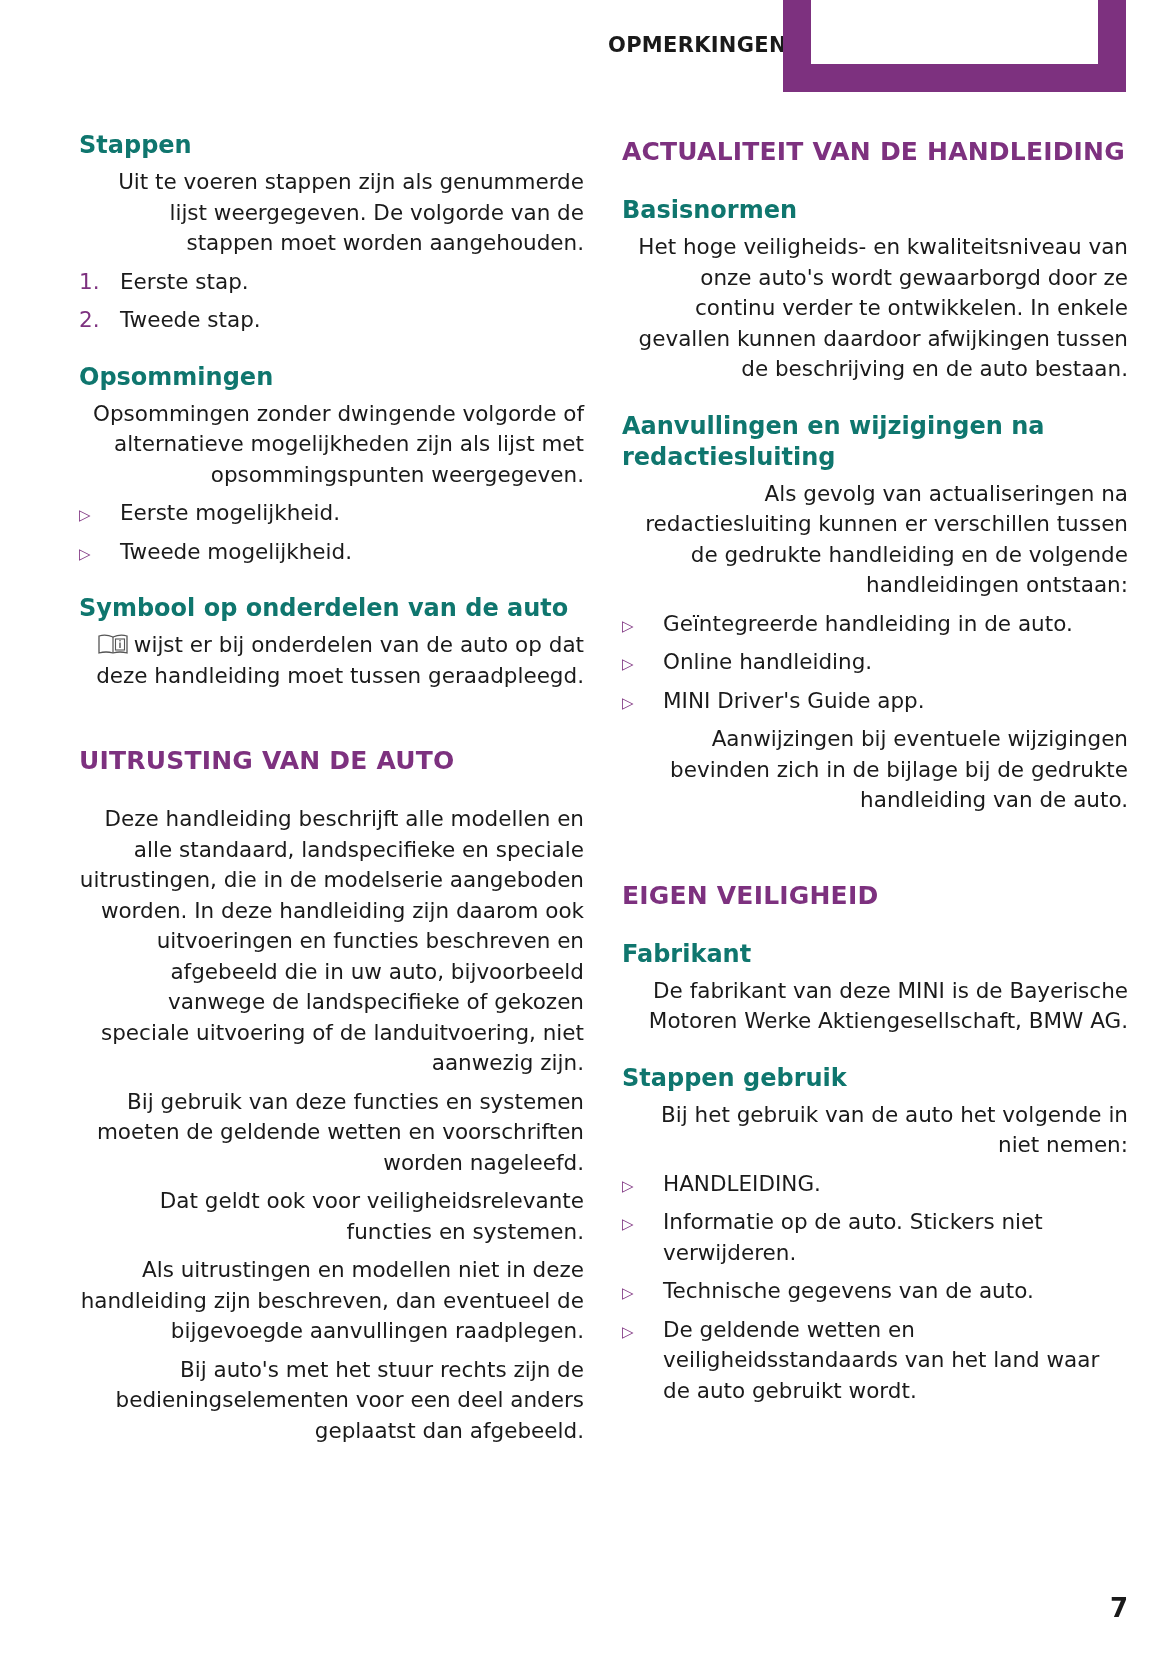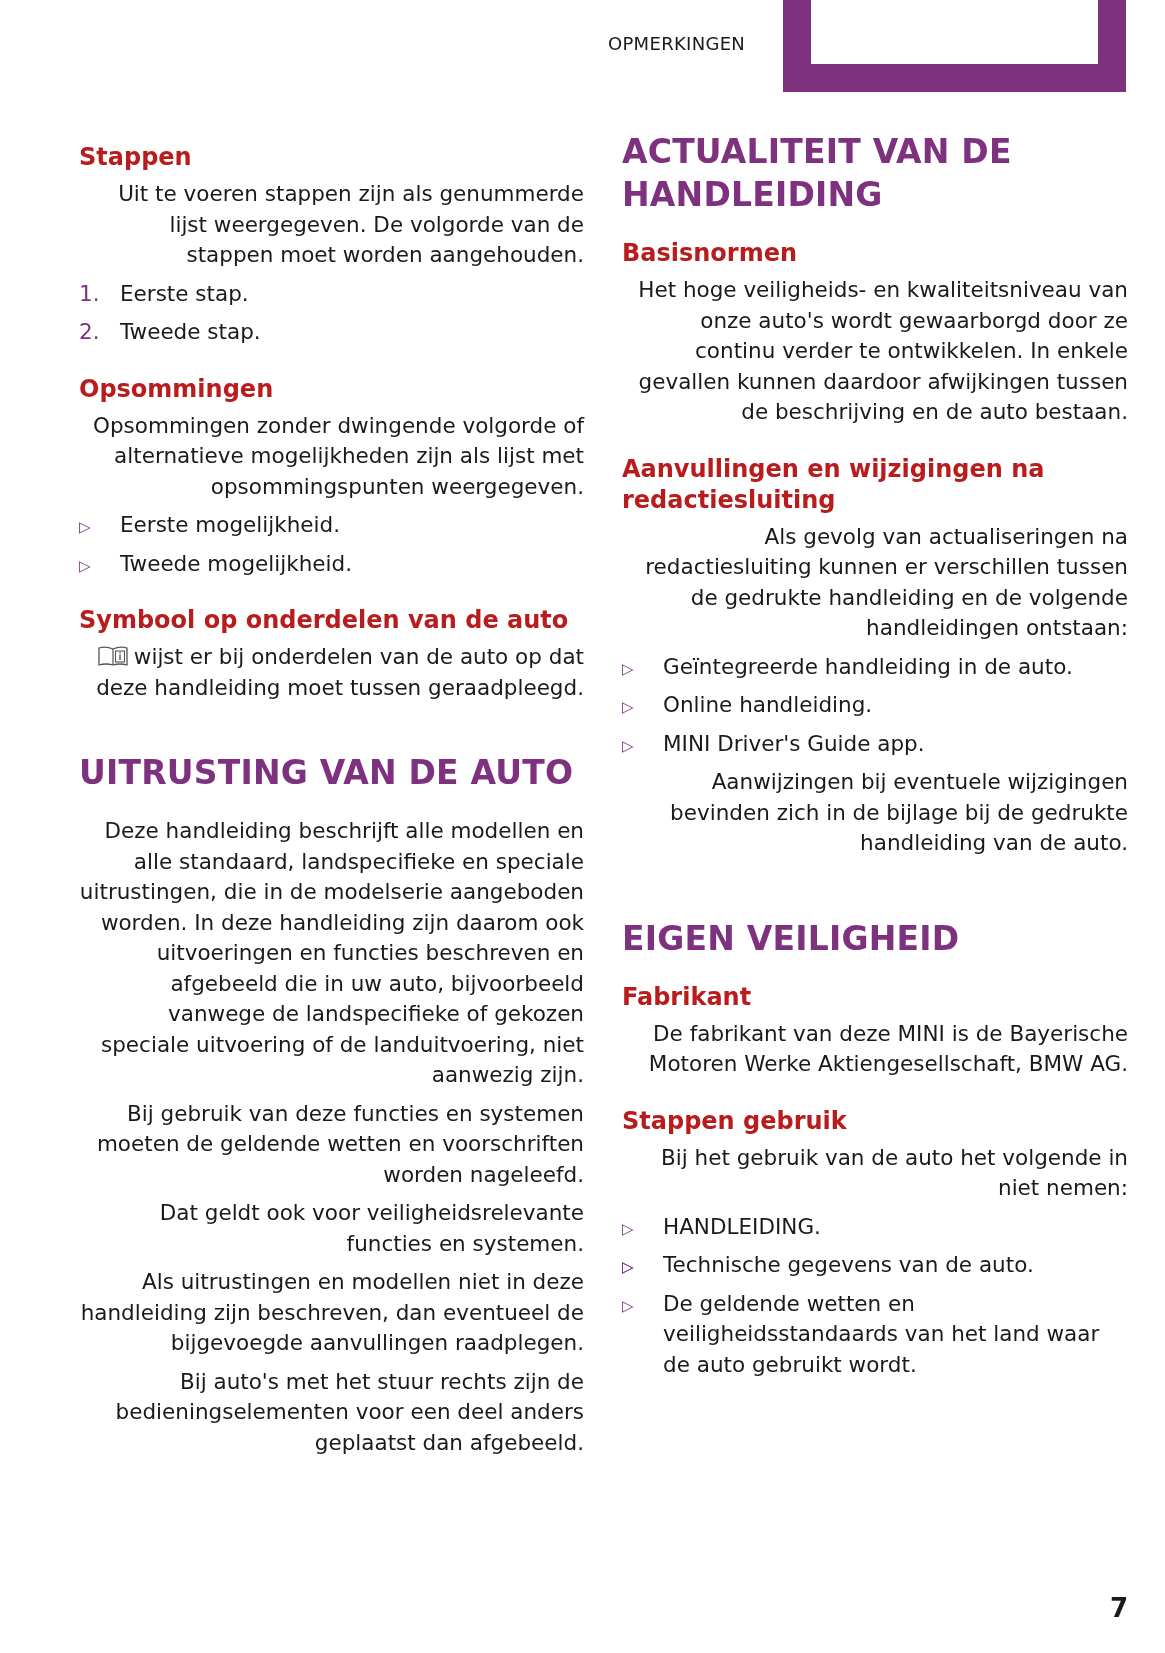"OPMERKINGEN" .header-label { font-size: 18px -> 21px; font-weight: normal -> bold }
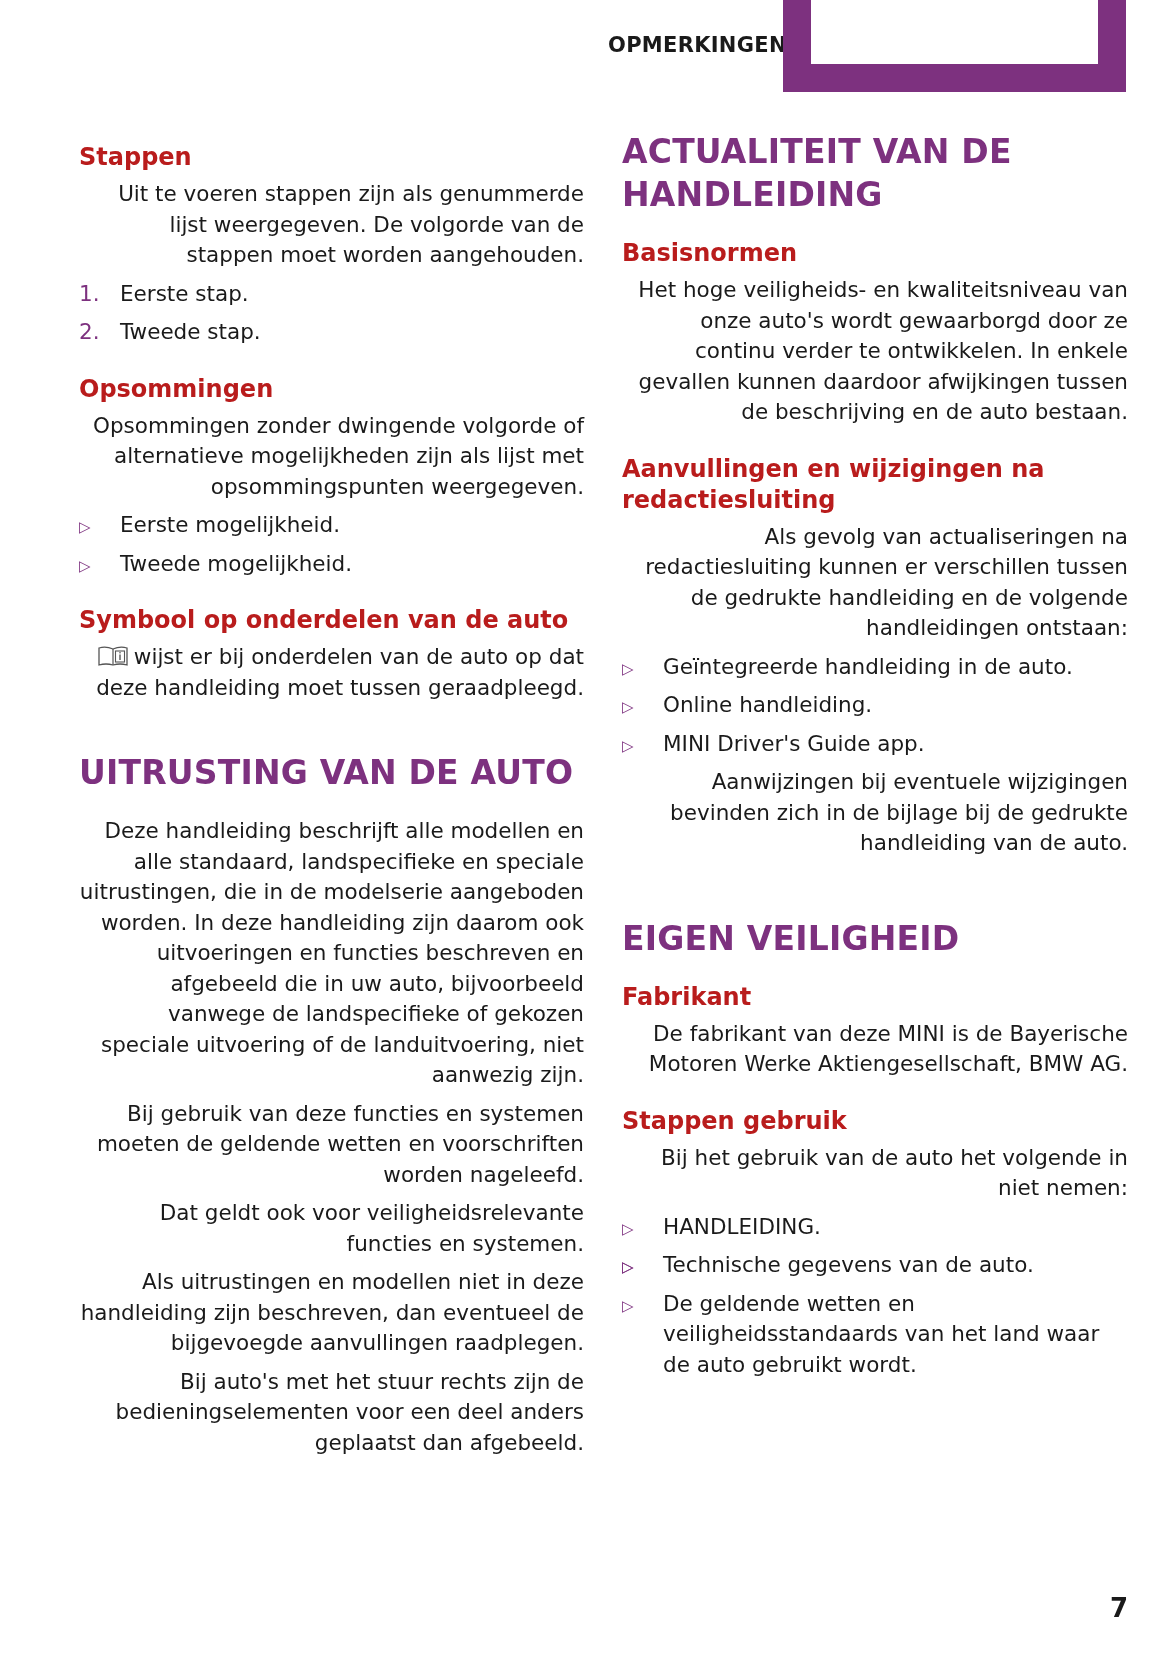"Stappen" h2.sub { color: #b91c1c -> #0f766e; margin: 12px 0 6px 0 -> 0 0 6px 0 }
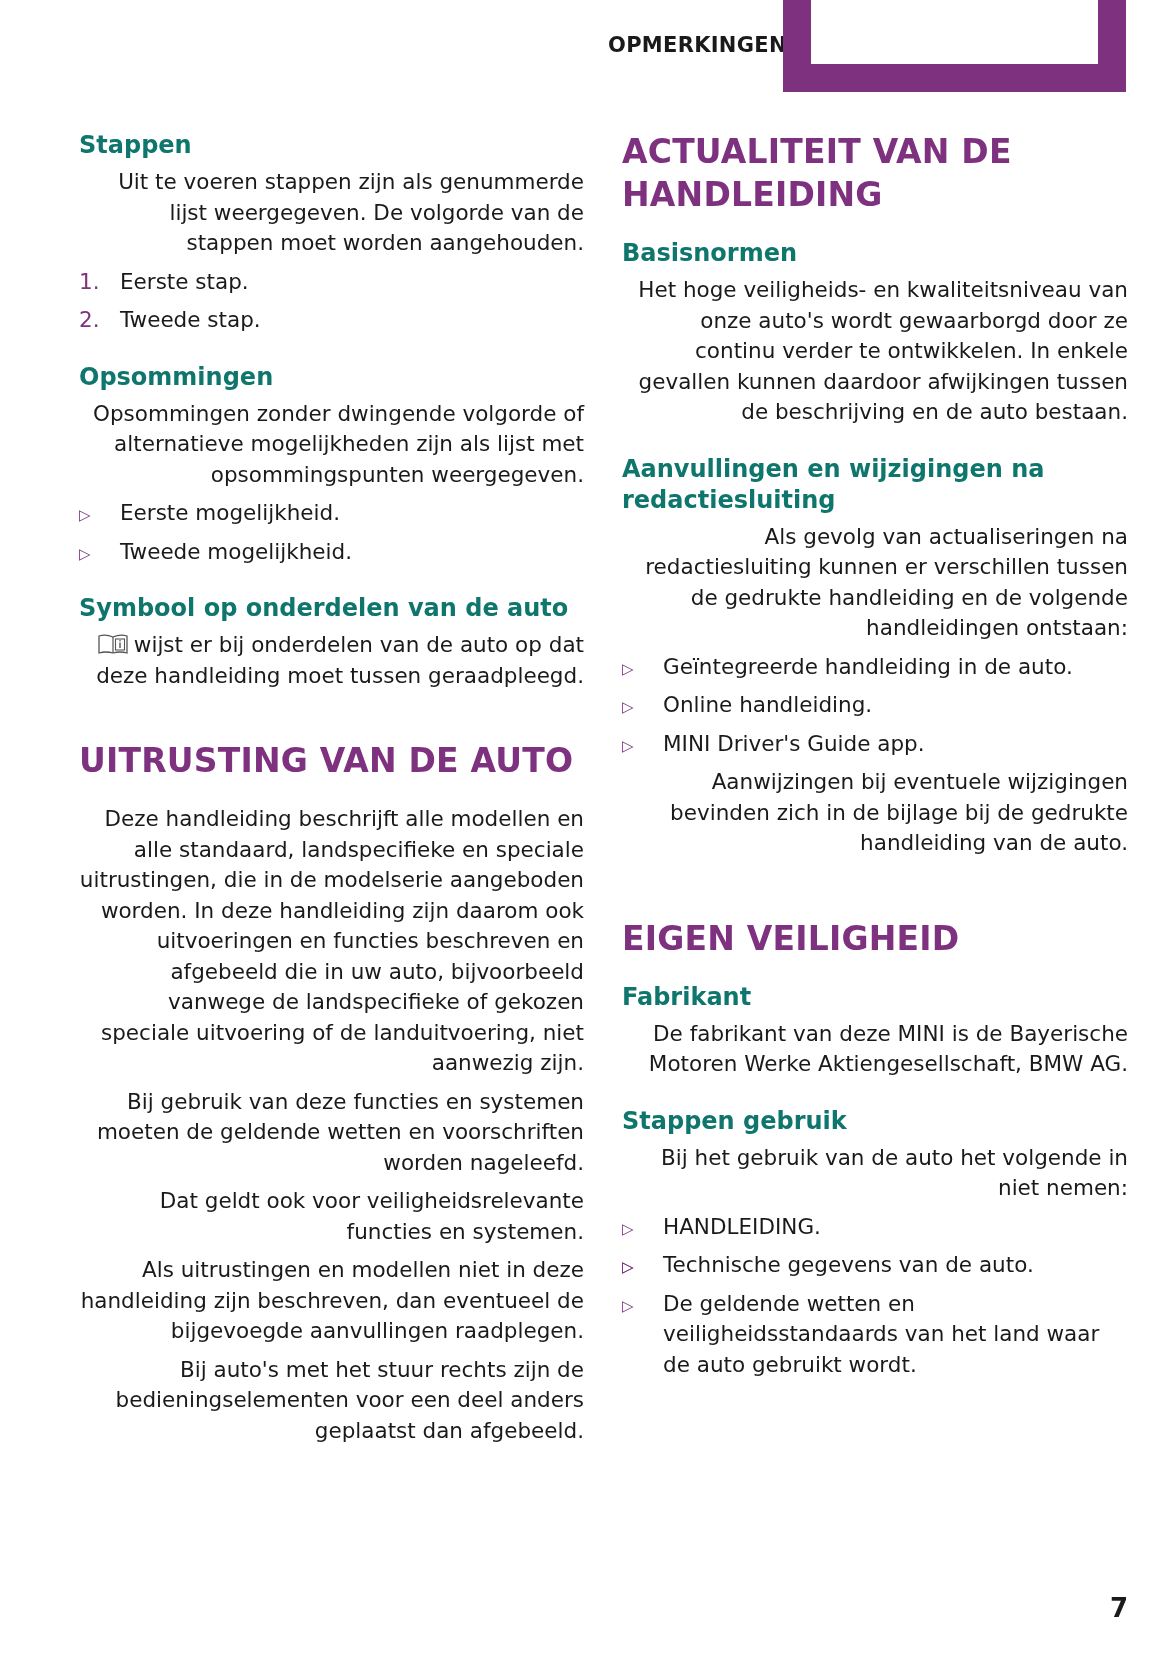"ACTUALITEIT VAN DE HAND­LEIDING" h1.main { font-size: 33px -> 25px }
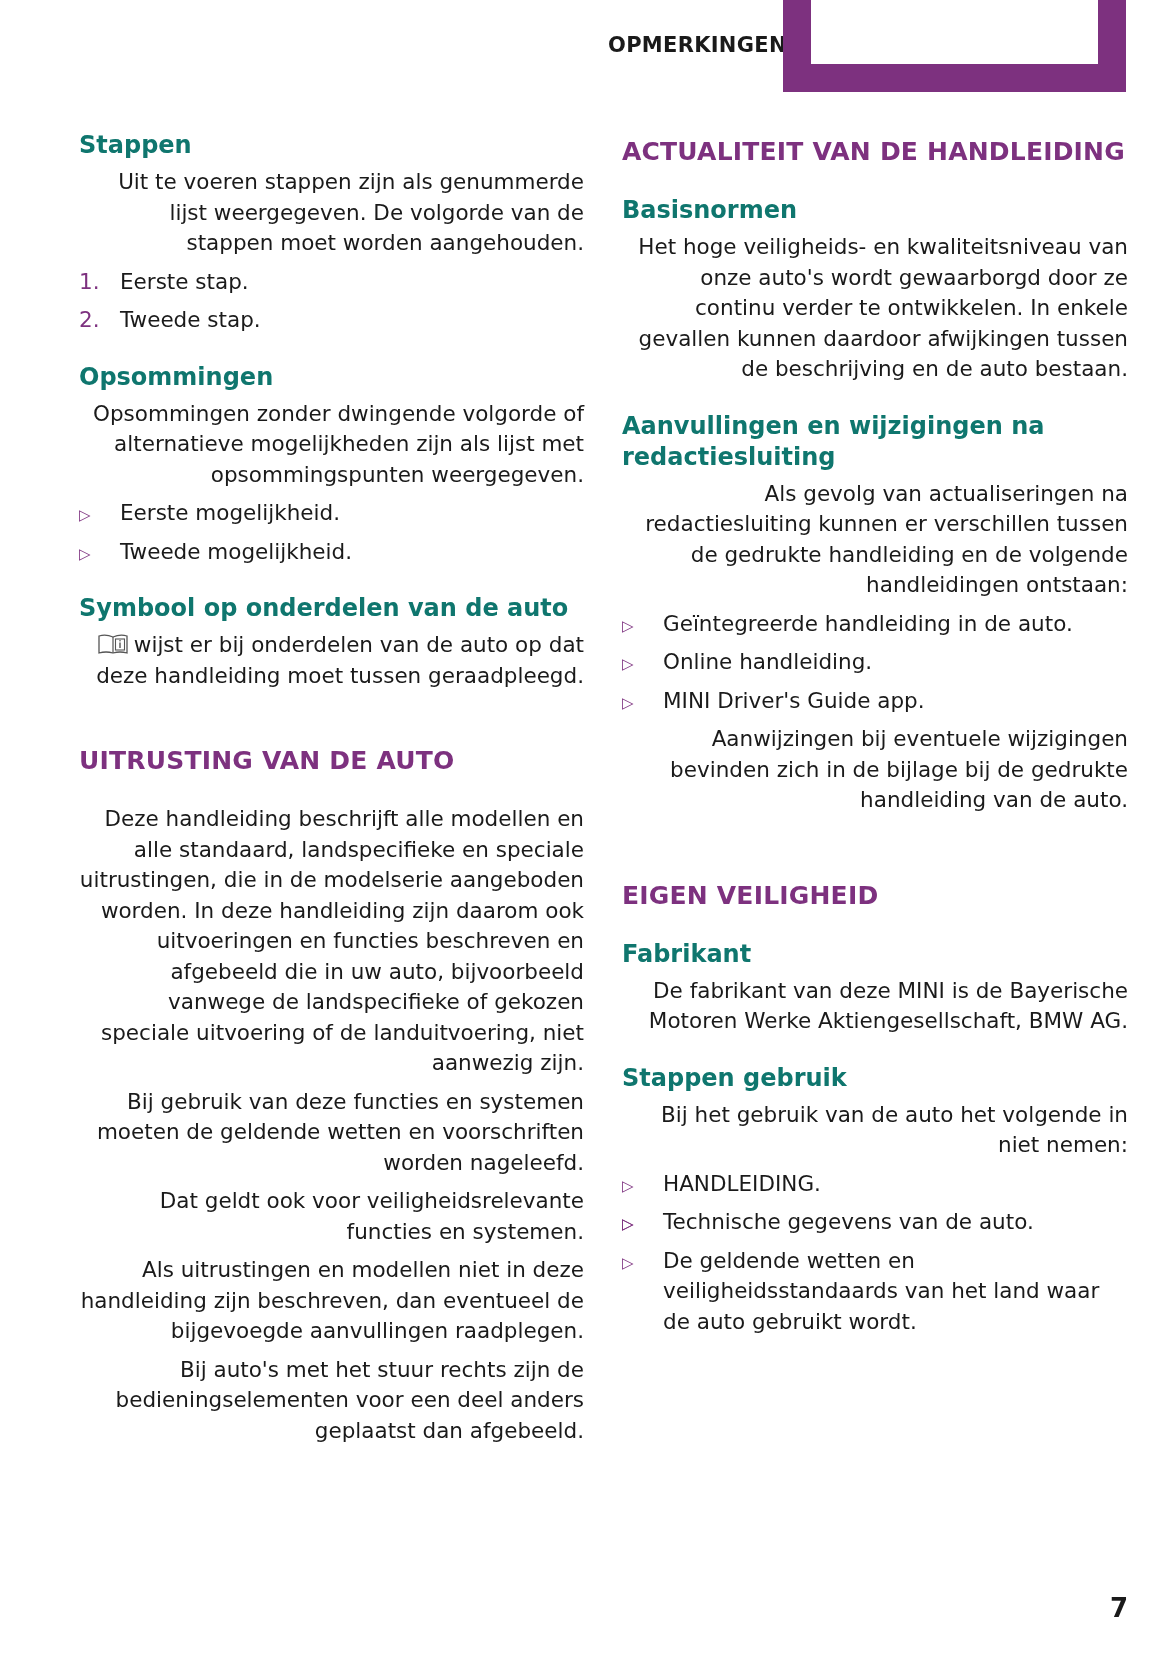"Informatie op de auto. Stickers" span { html: none -> <span>Informatie op de auto. Stickers niet verwijderen.</span> }
